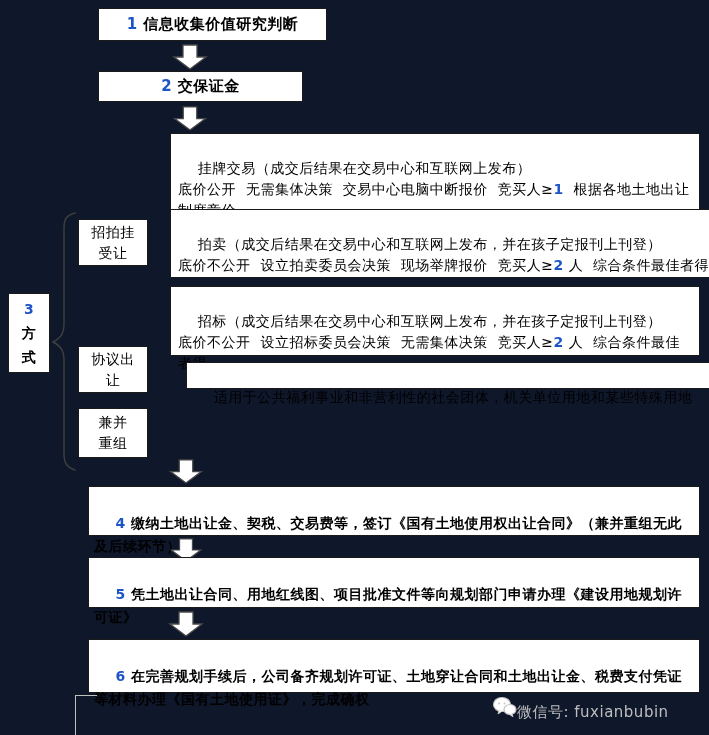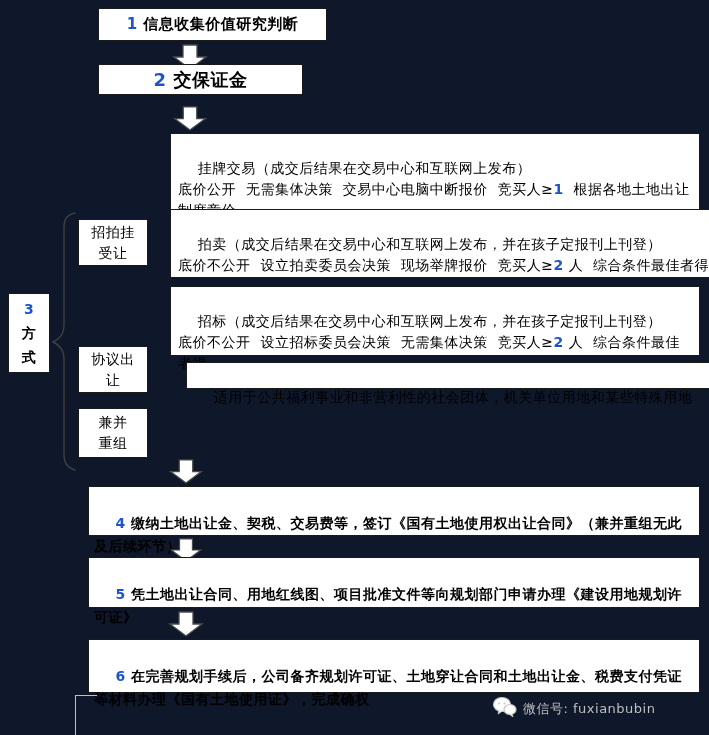"2 交保证金" div.box { font-size: 18px -> 15px; top: 64px -> 71px }
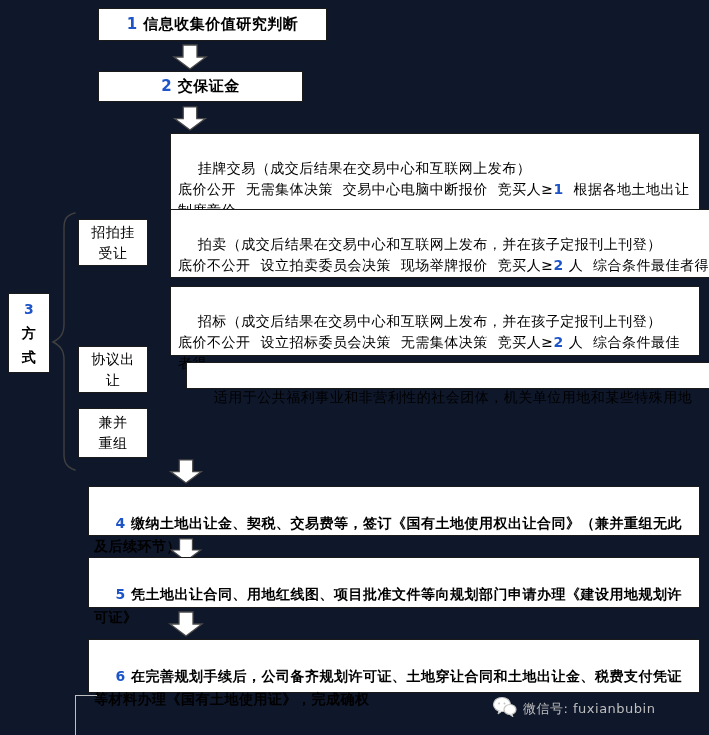"微信号: fuxianbubin" .watermark { align-items: center -> flex-end; font-size: 13px -> 15px; gap: 6px -> none }
